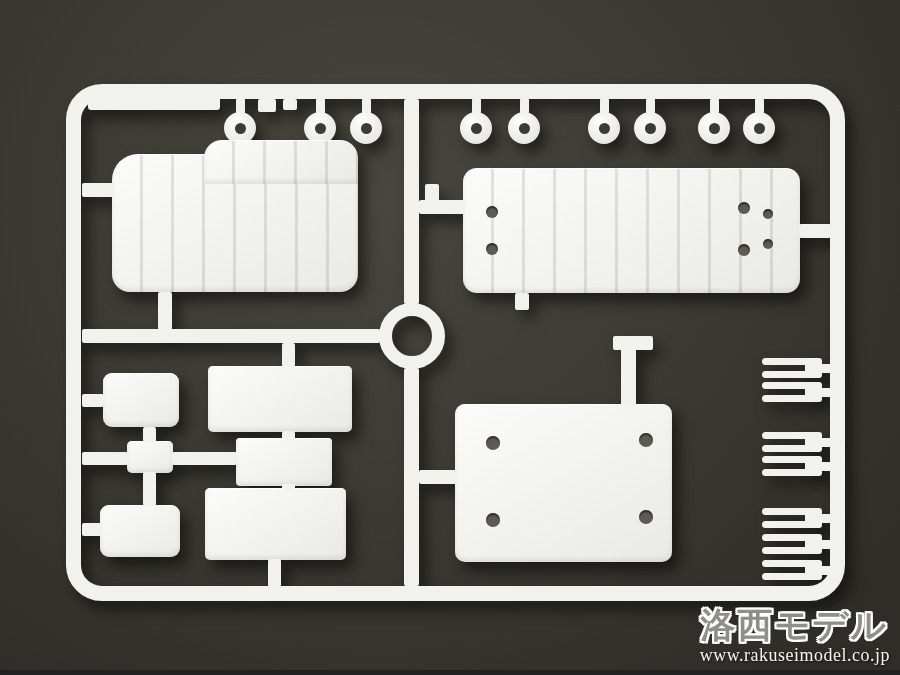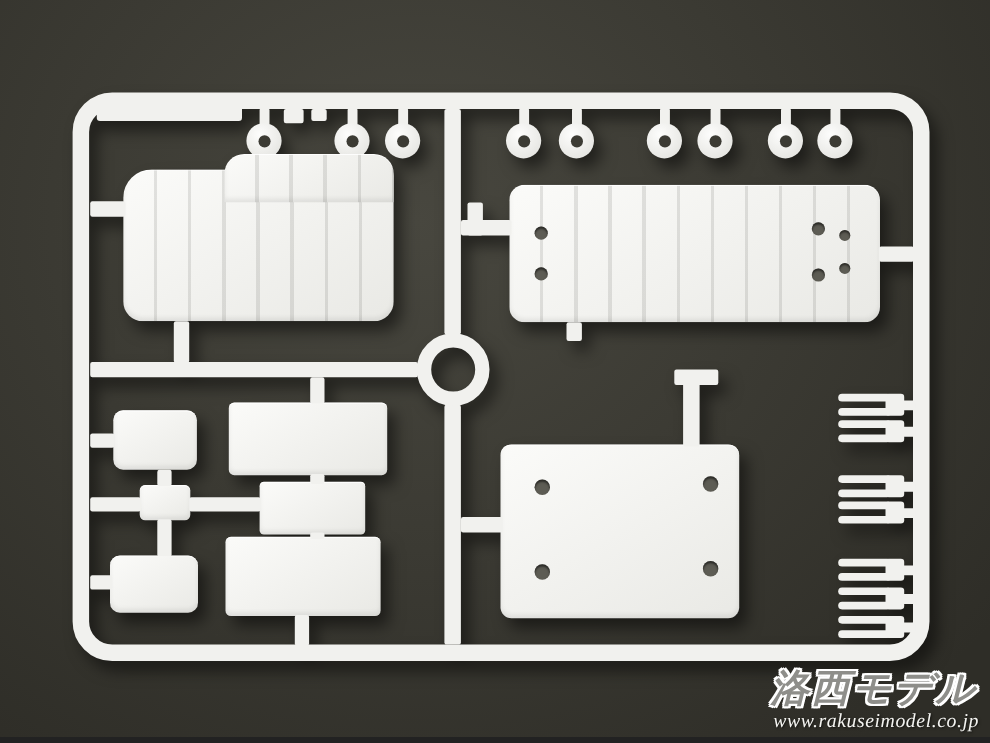"洛西モデル" .photo { font-style: italic -> none }
